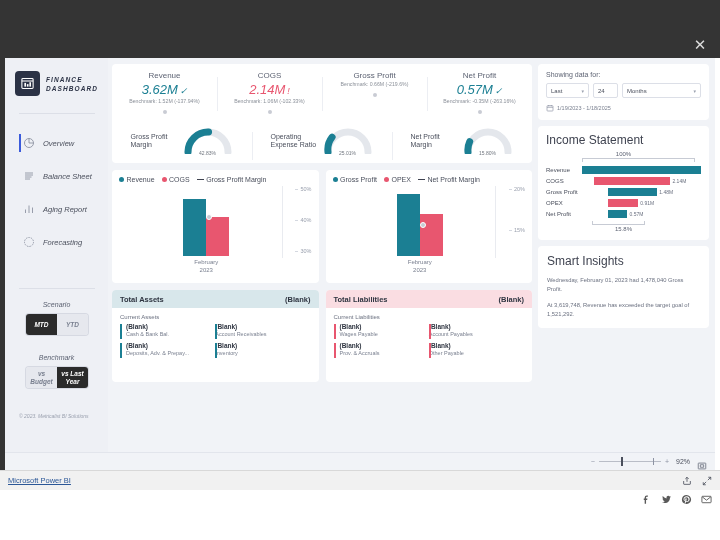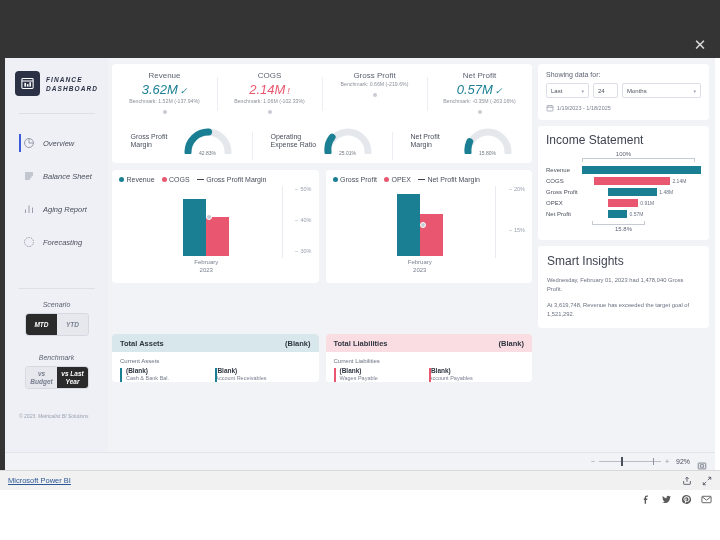"Total Assets" .bs-card { margin-top: 44px -> none }
